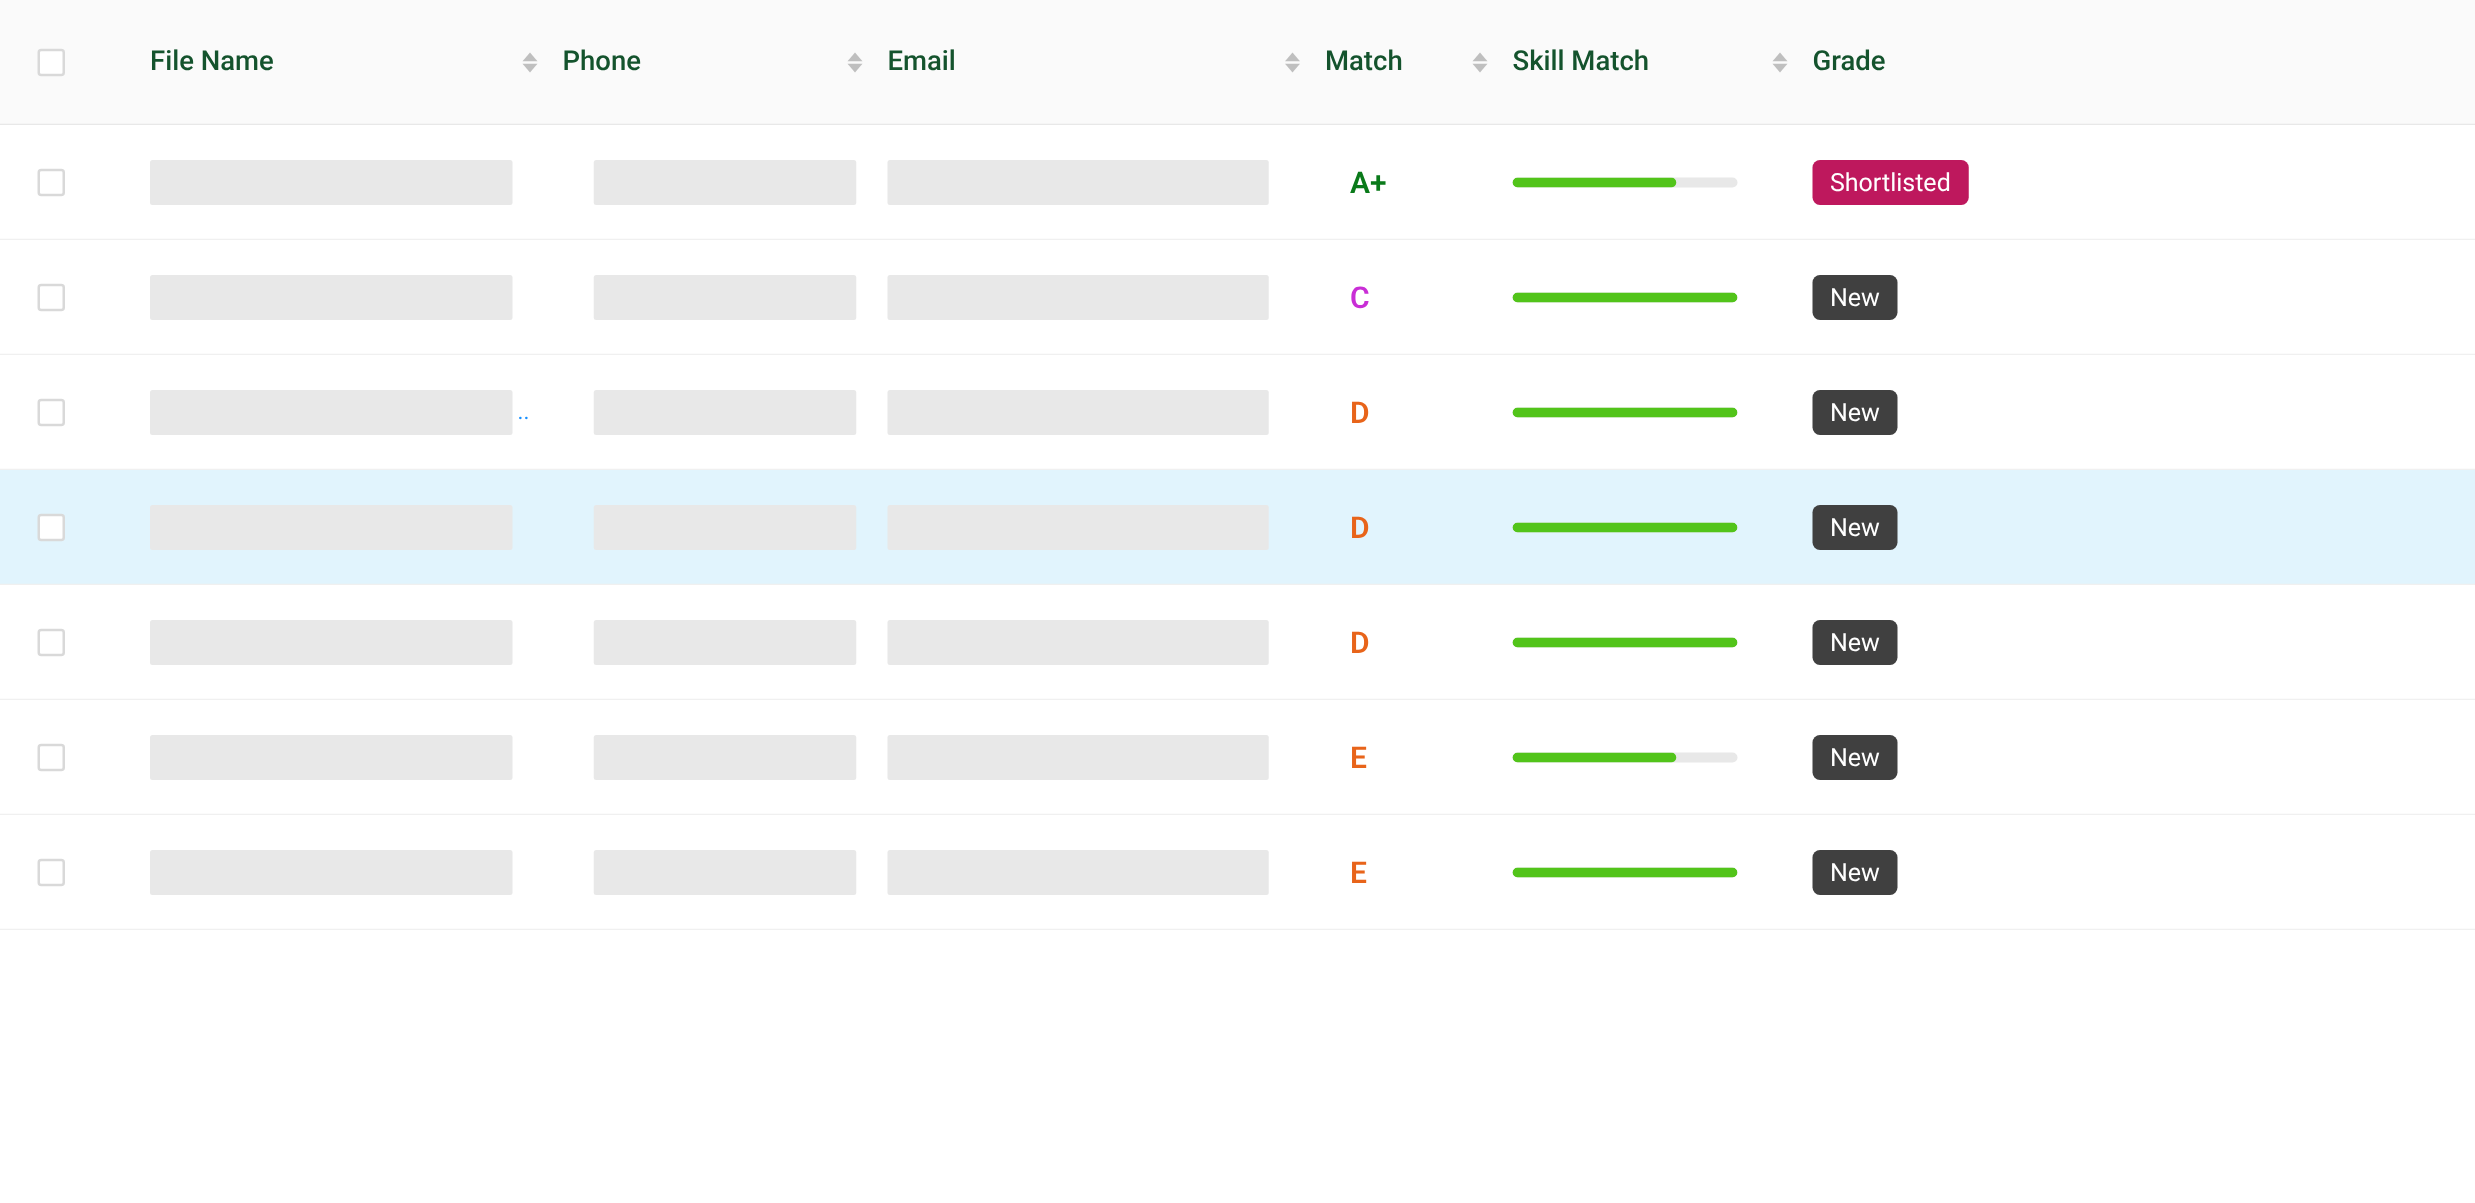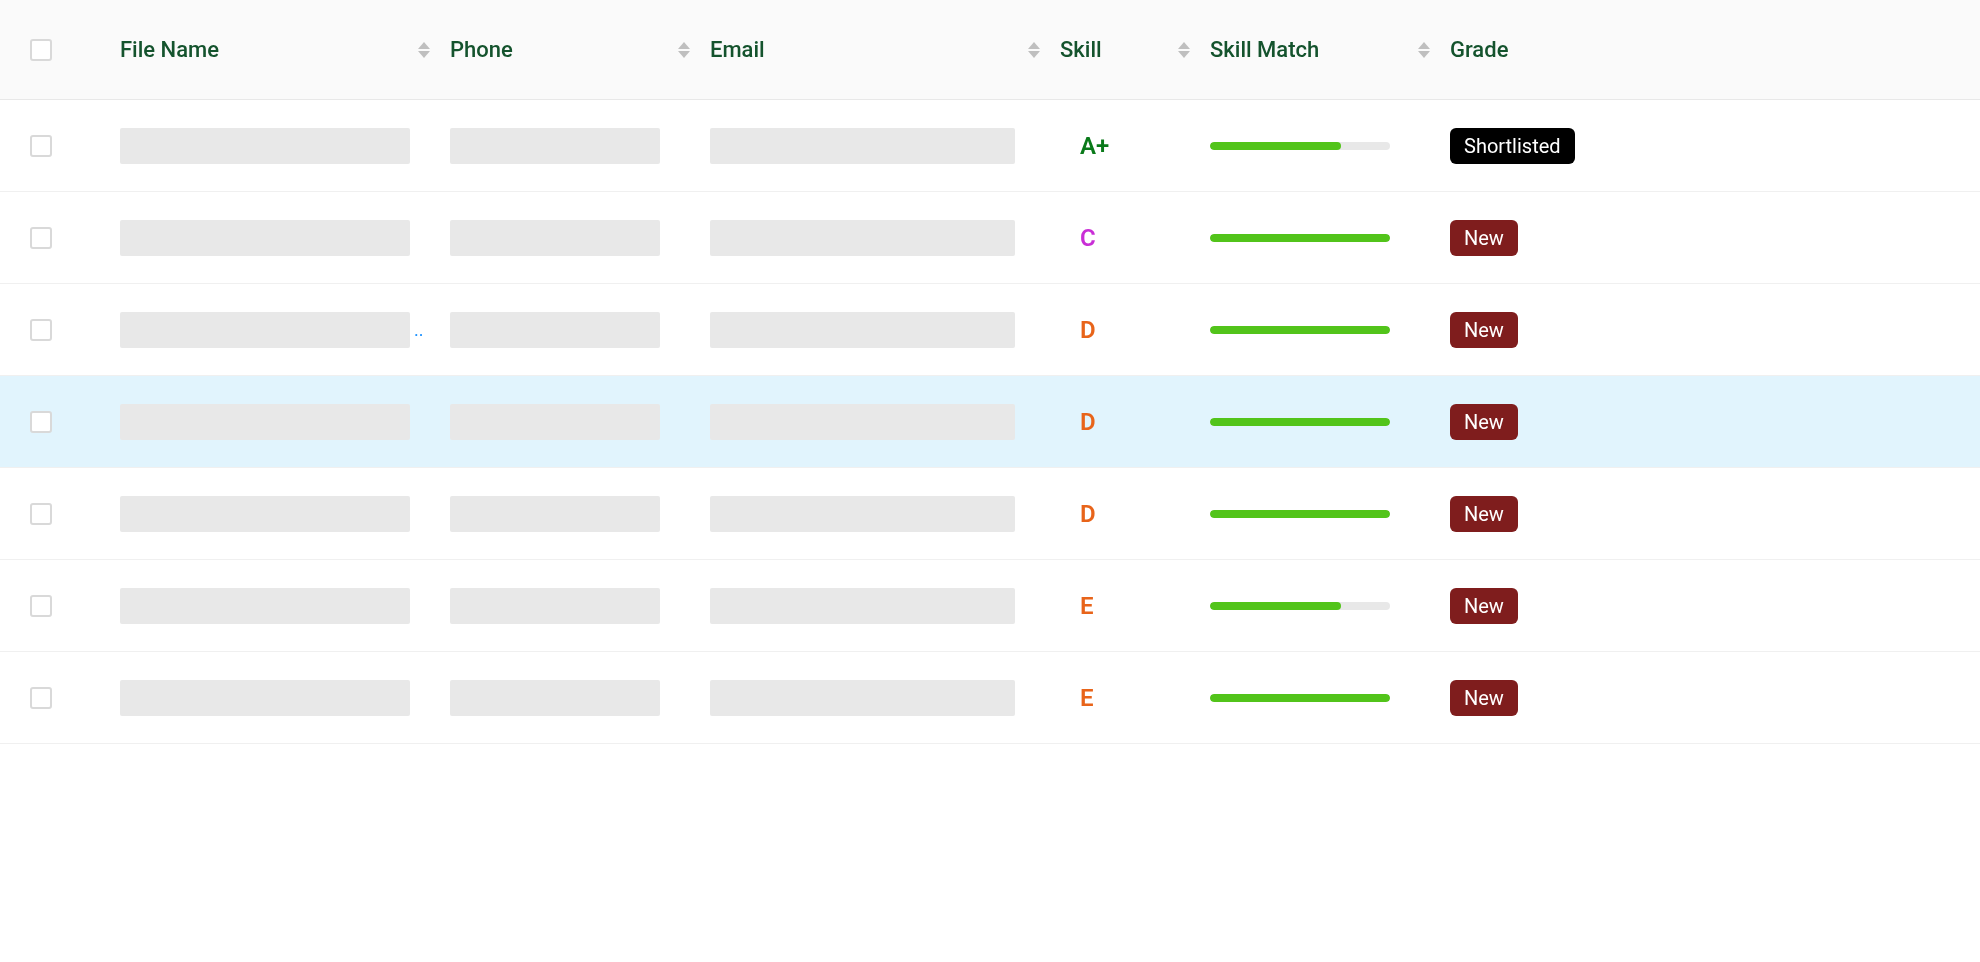"Phone" .col-phone { justify-content: none -> center }
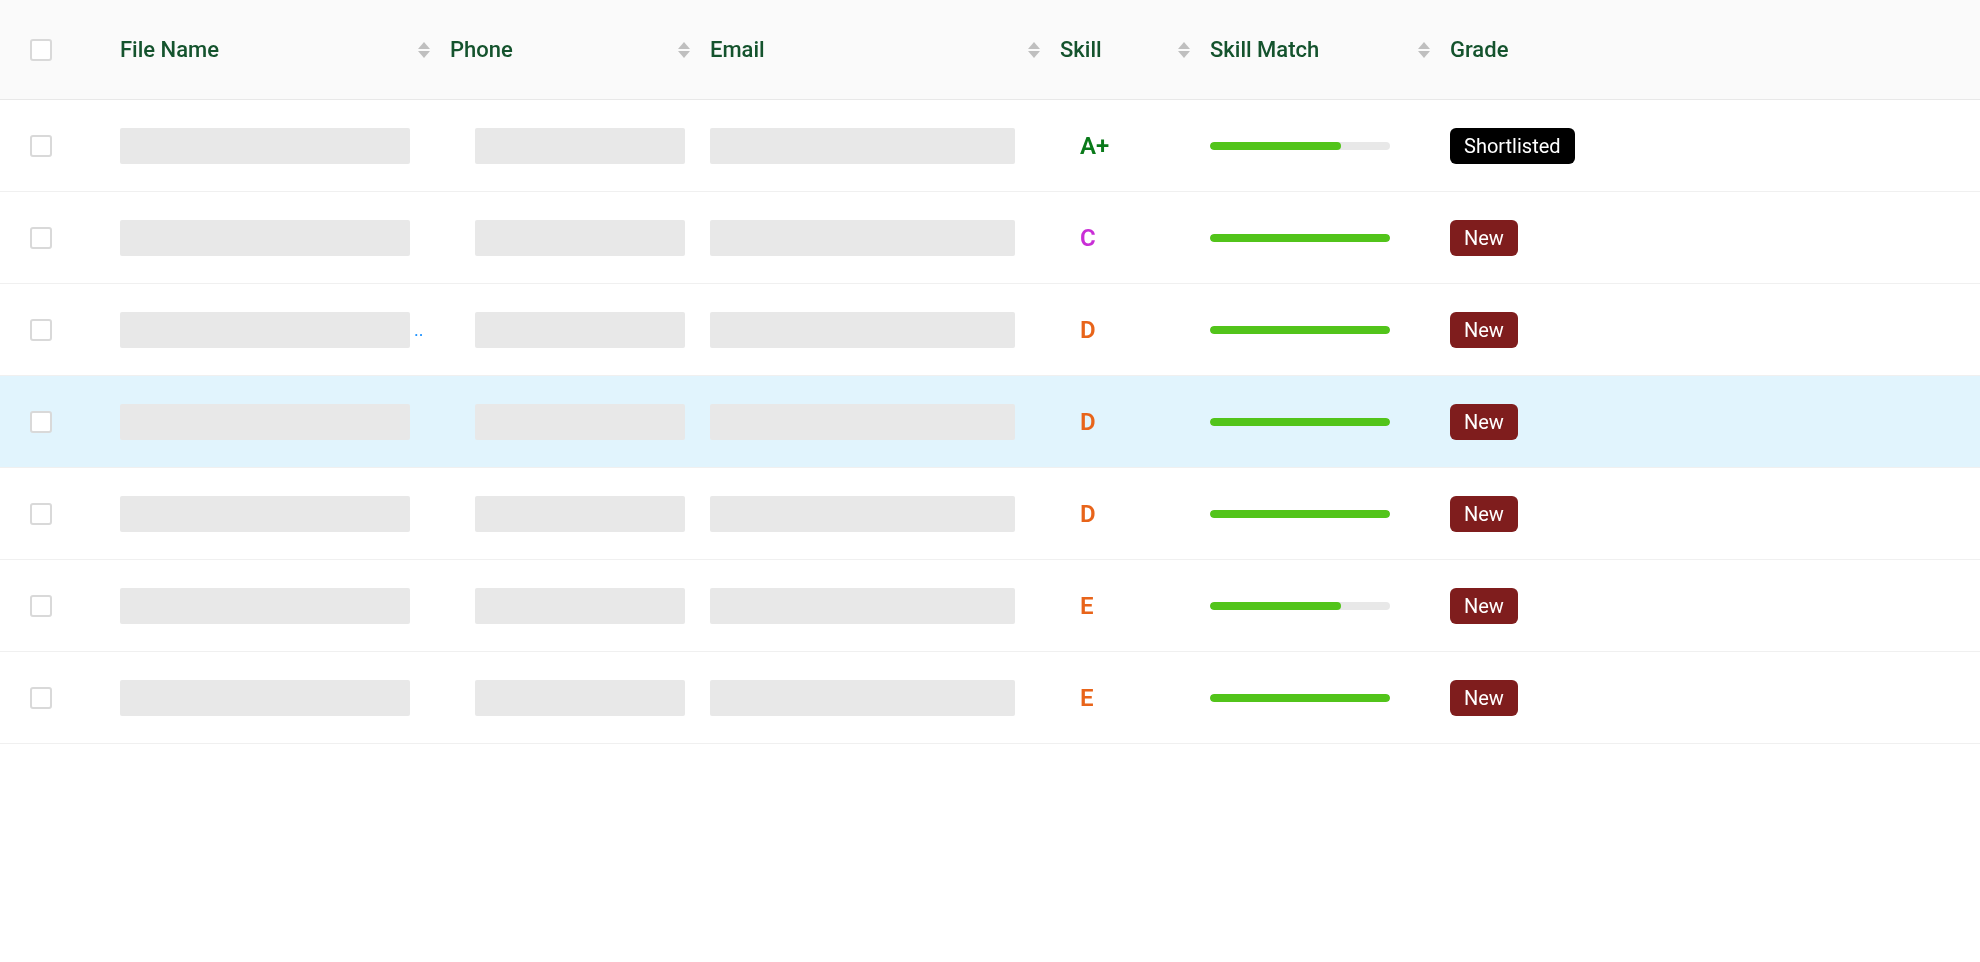"Skill" span.header-label { text: Skill -> Match }
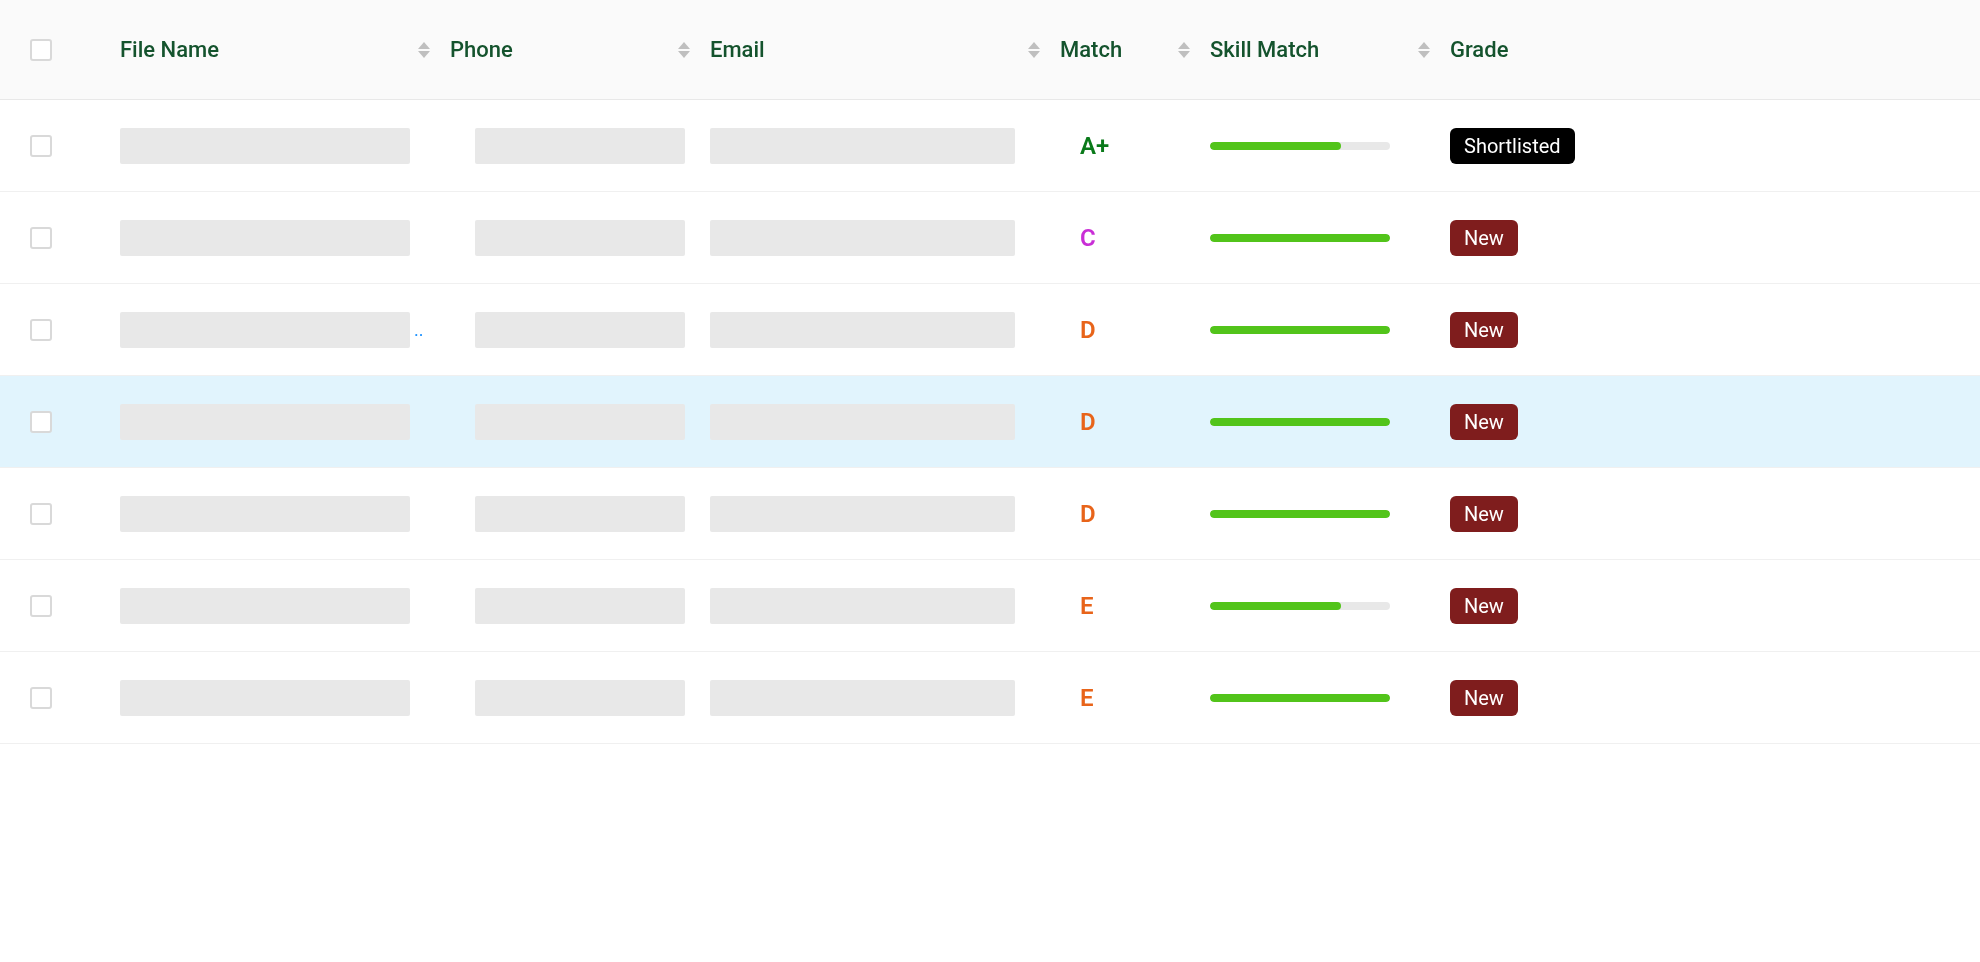"Shortlisted" .status-shortlisted { background: #000000 -> #be185d }
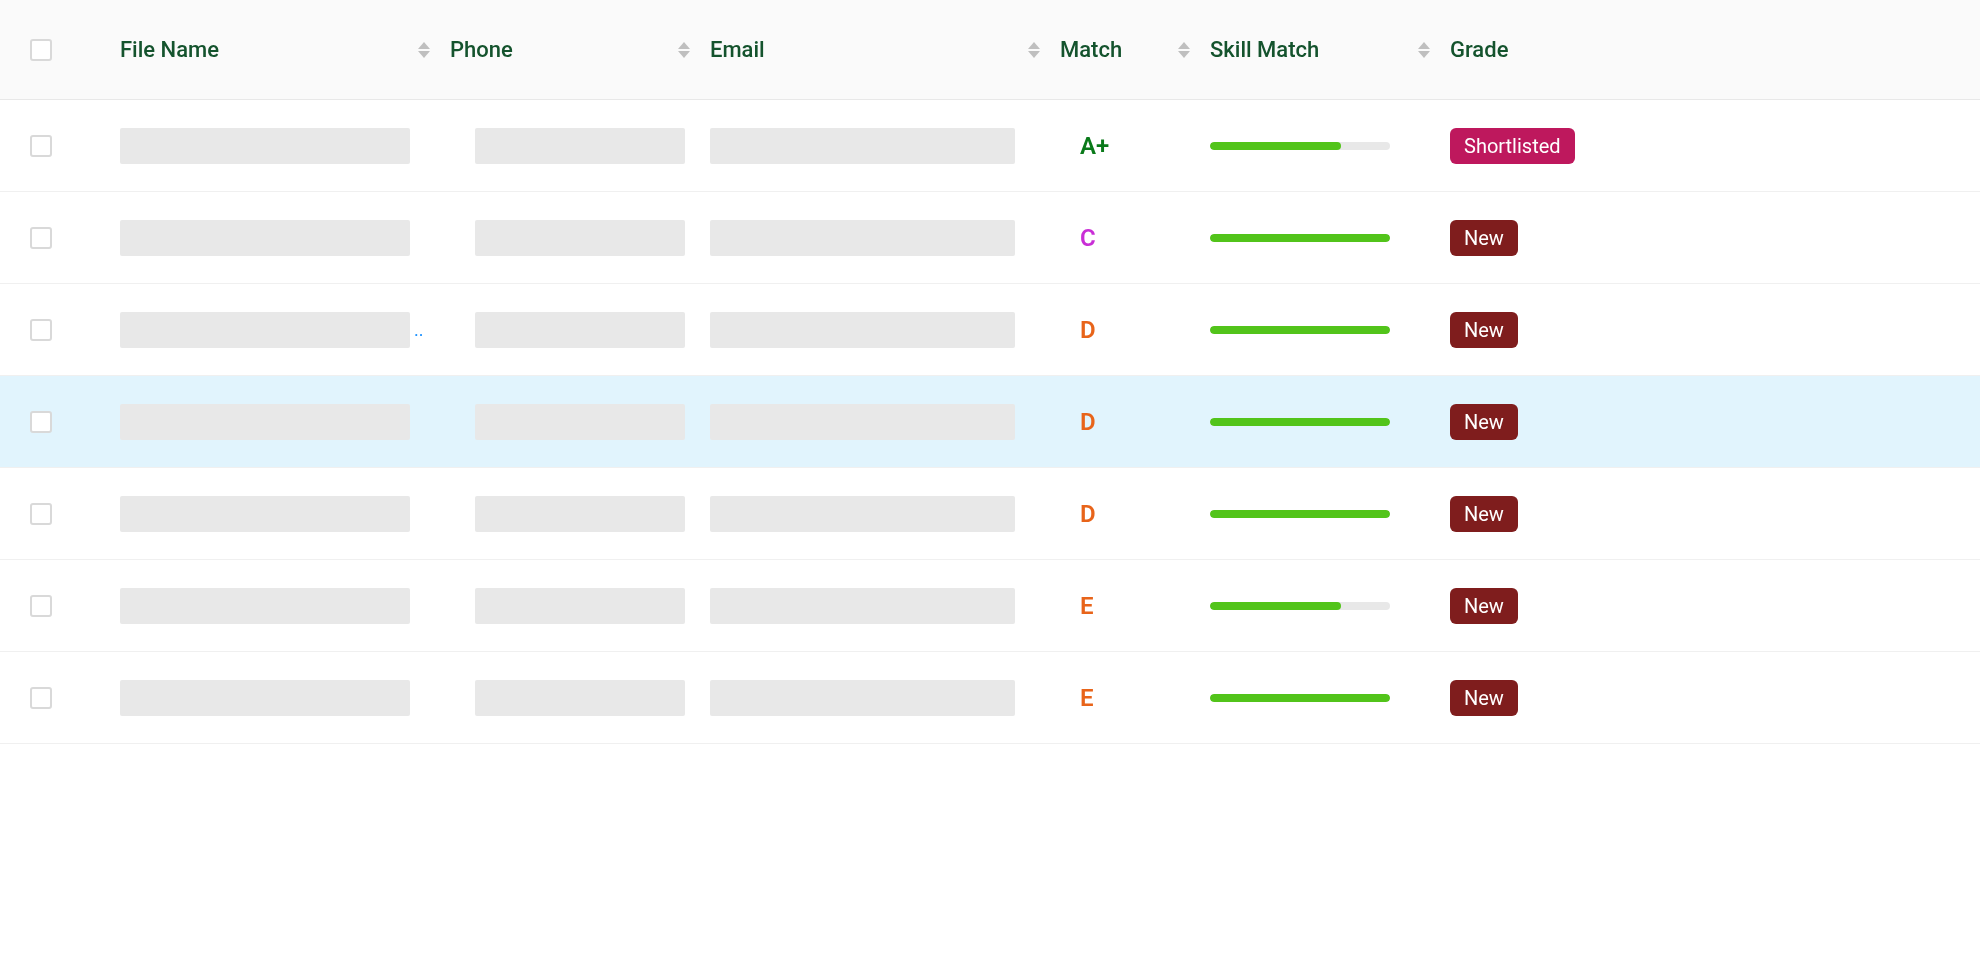"New" .status-new { background: #7f1d1d -> #404040 }
